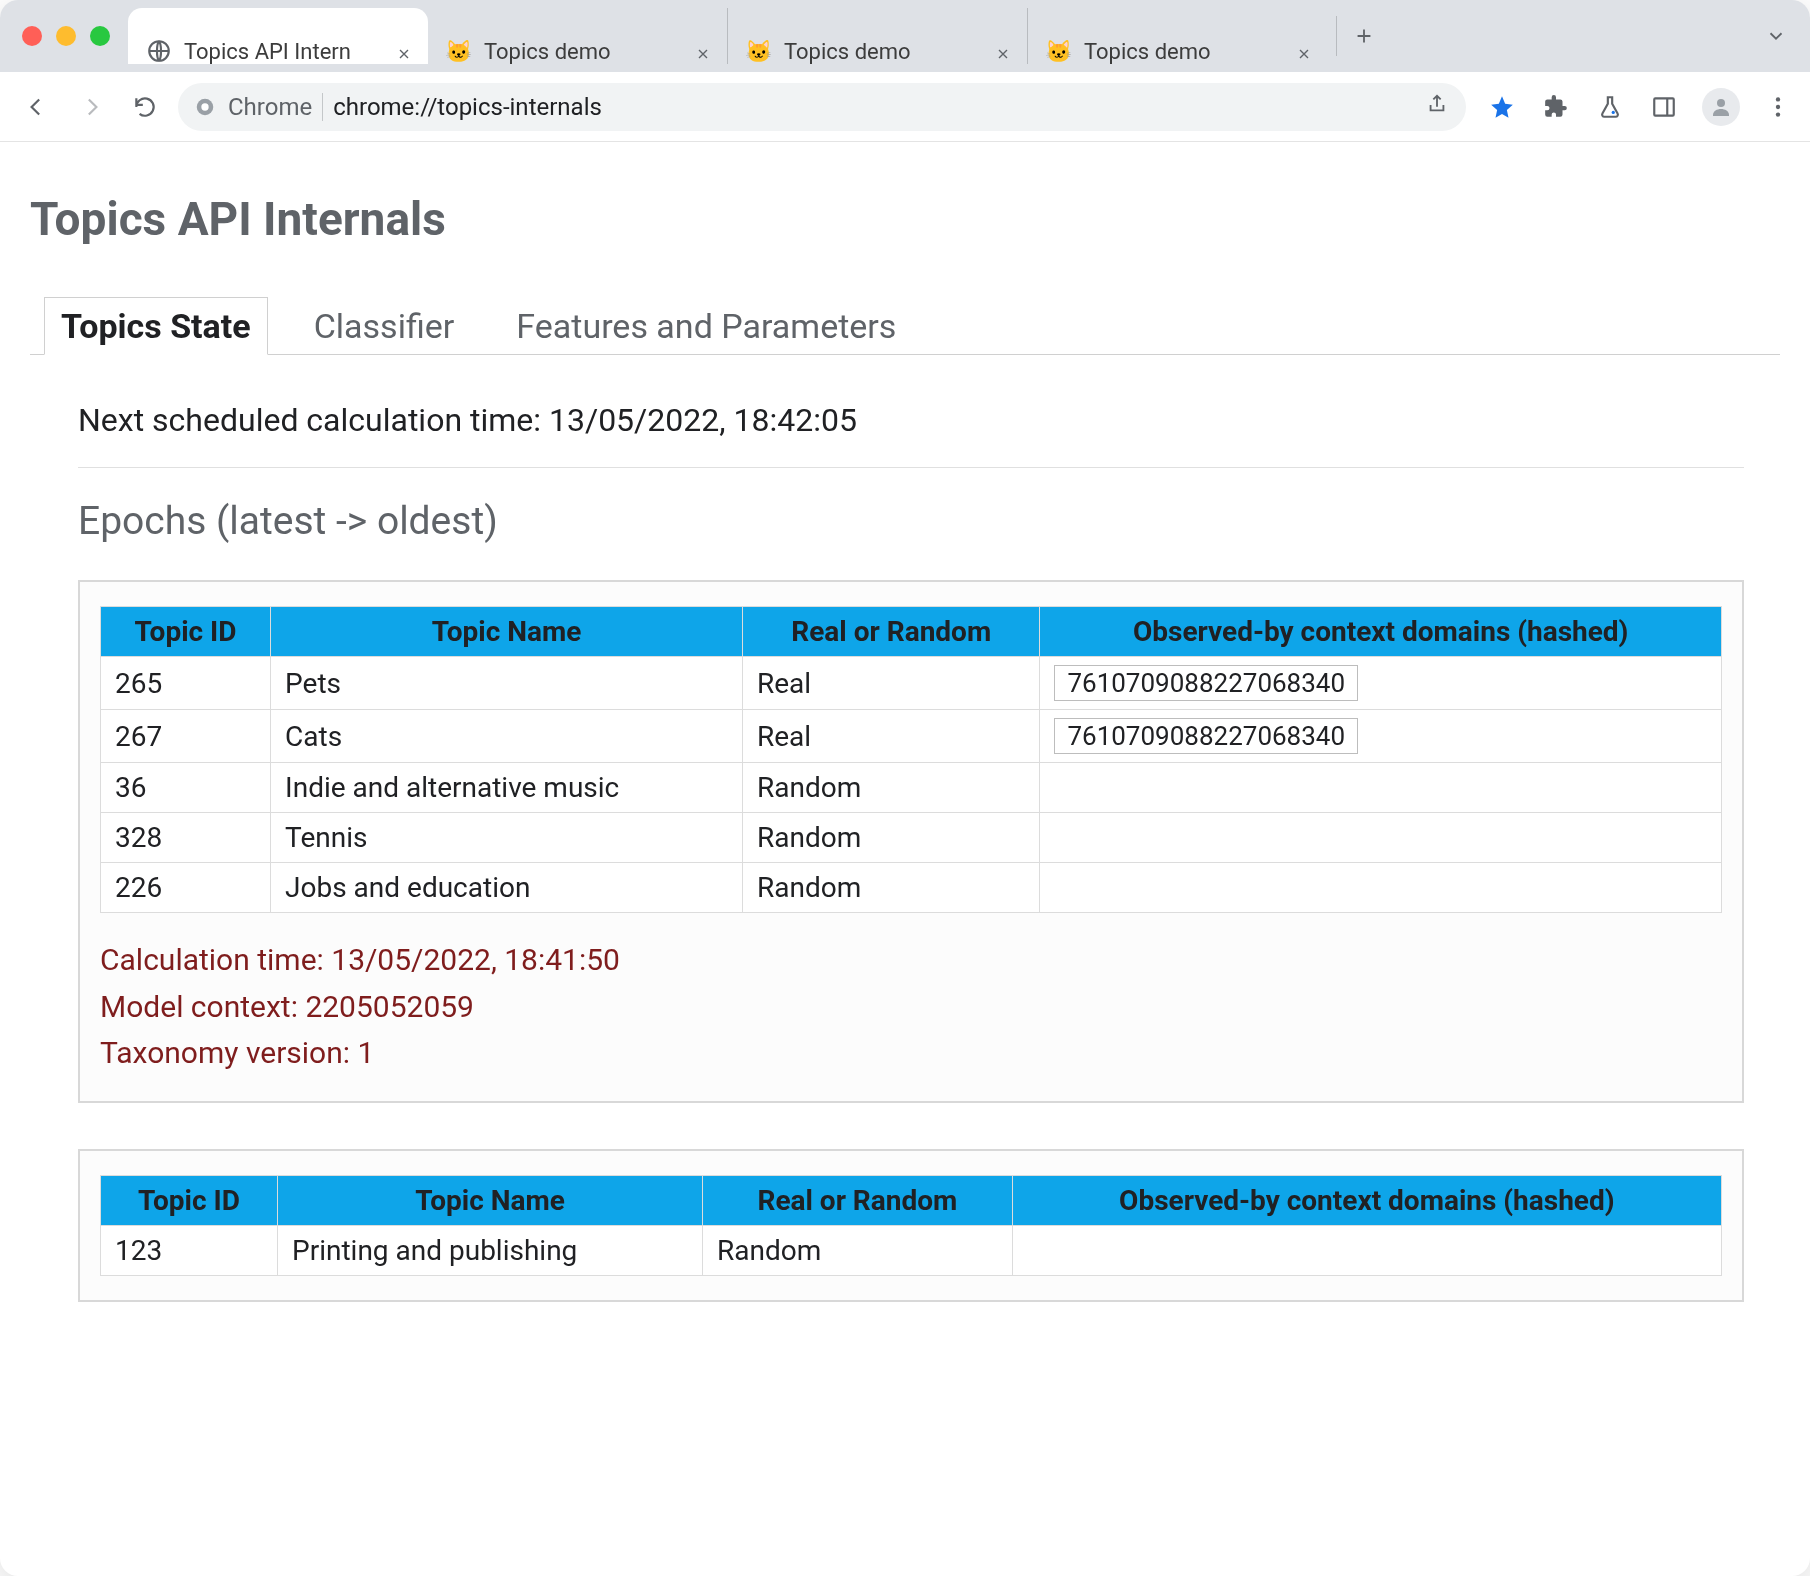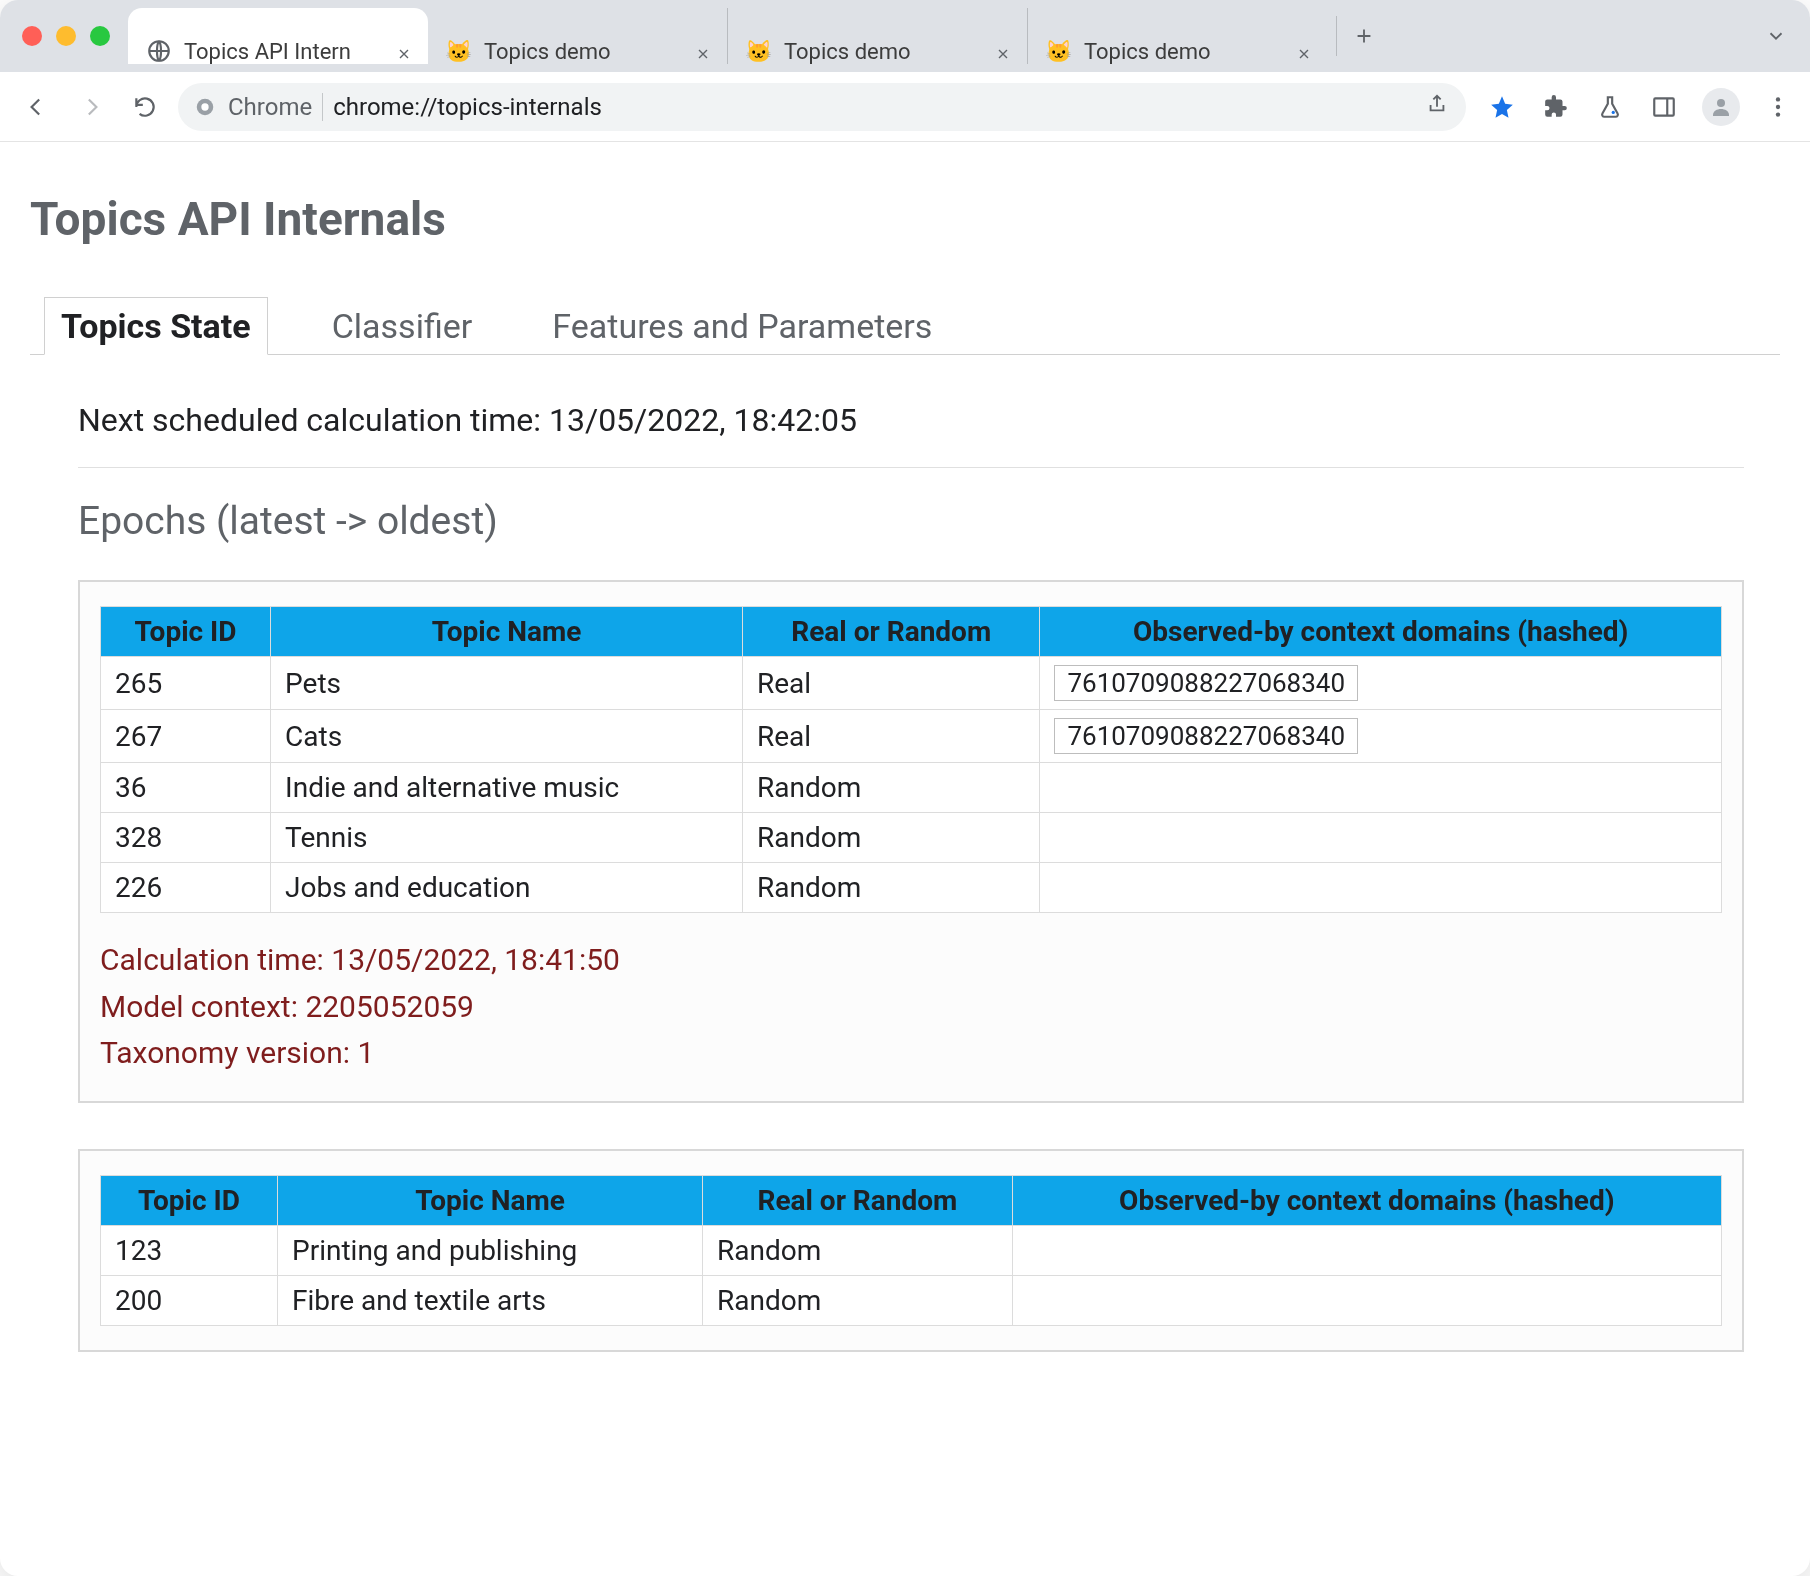"Topics State" .page-tabs { gap: 48px -> 30px }
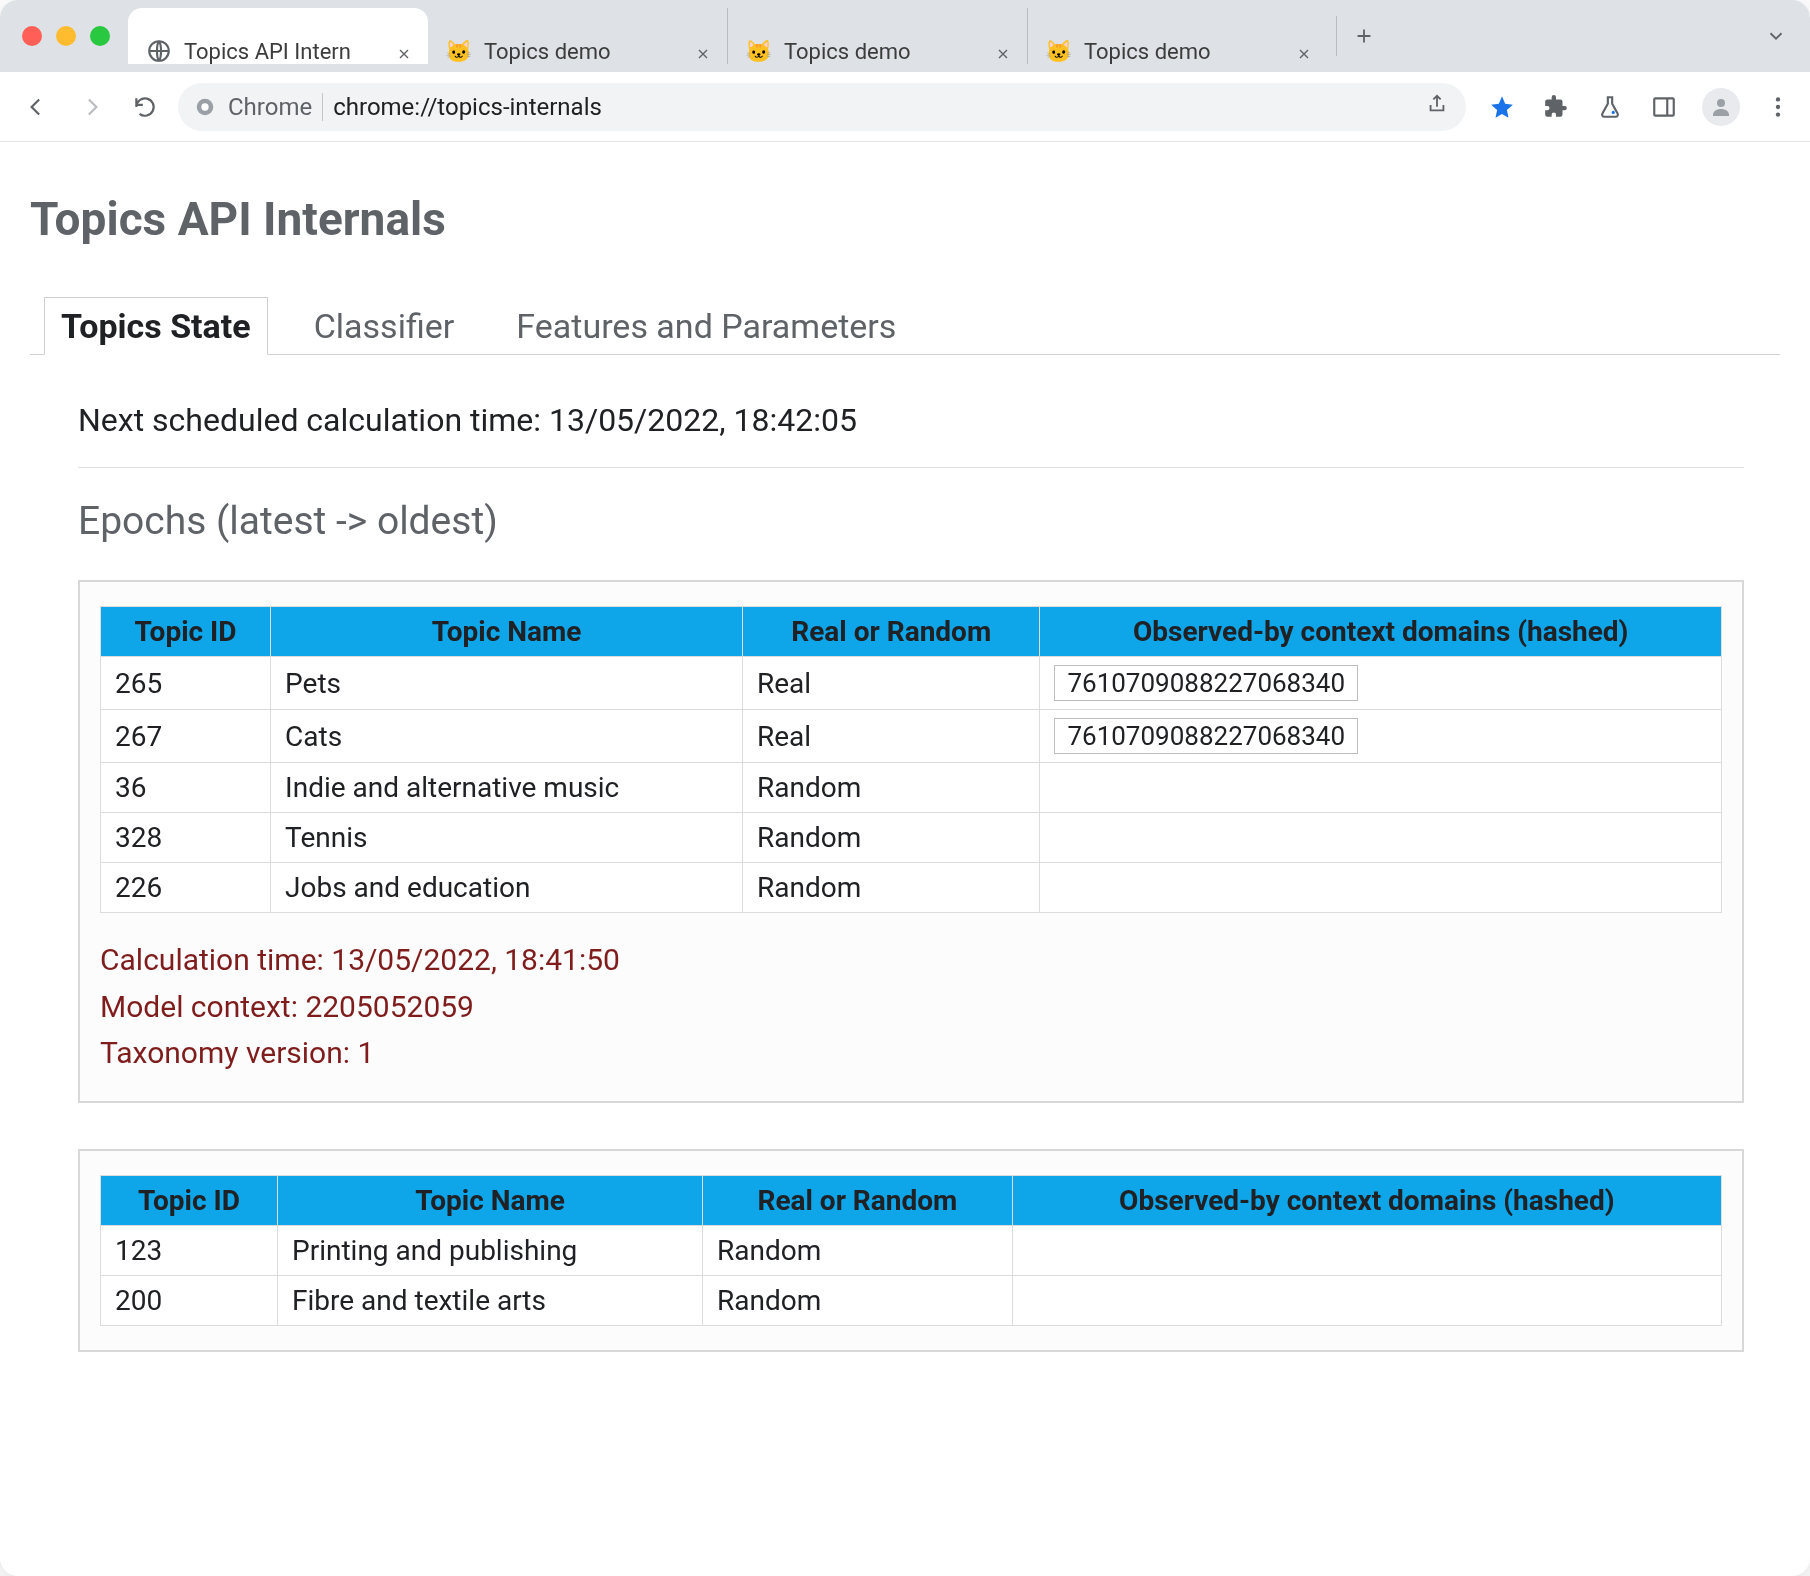"200" tr { html: <tr> <td>200</td> <td>Fibre and textile arts</td> <td>Random</td> <td></td> </tr> -> none }
